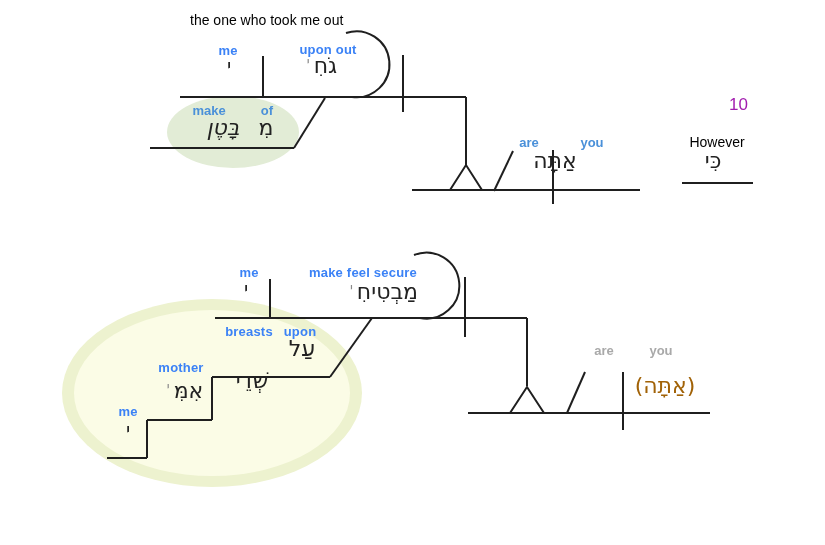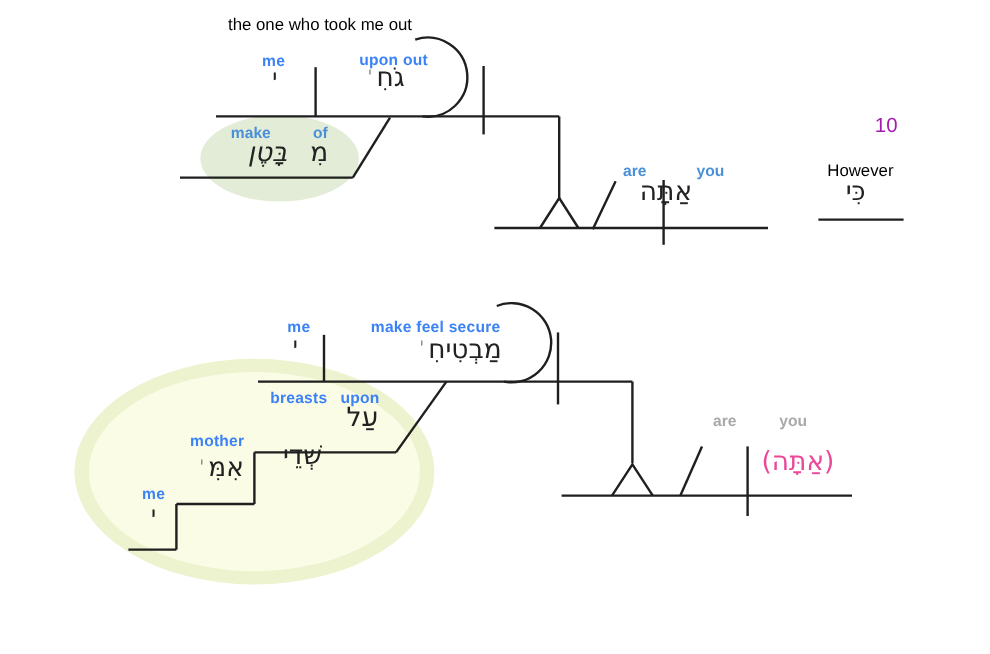"(אַתָּה)" .heb-gray { color: #ec4899 -> #a16207 }
